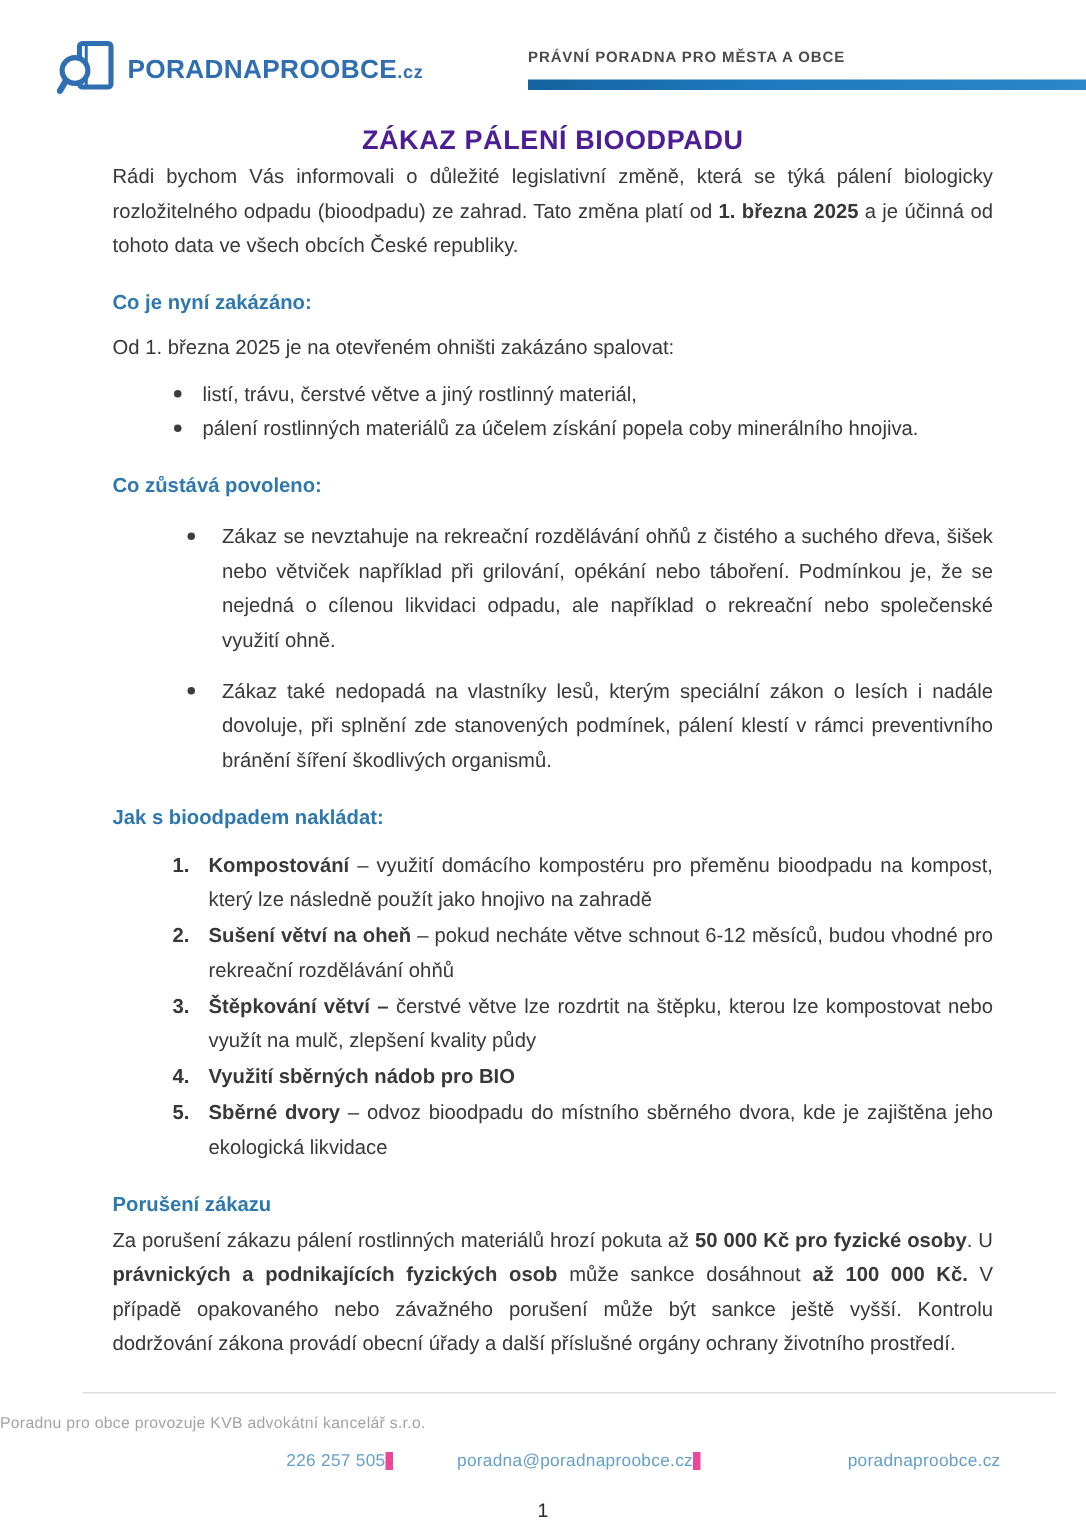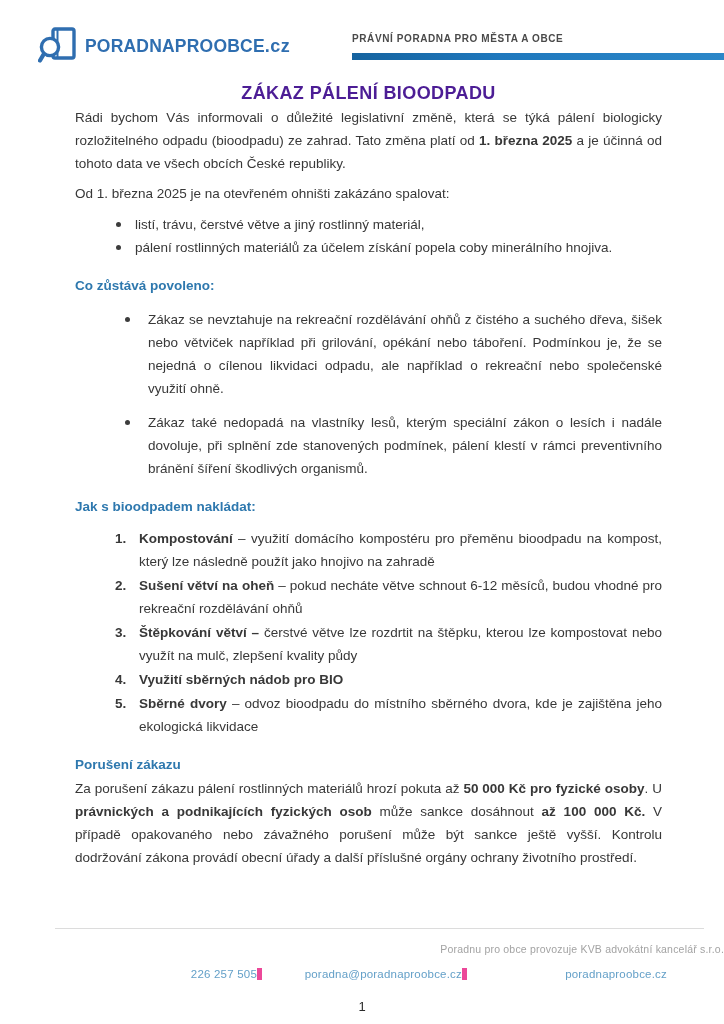".cz" .brand .tld { font-size: 18px -> 12px }
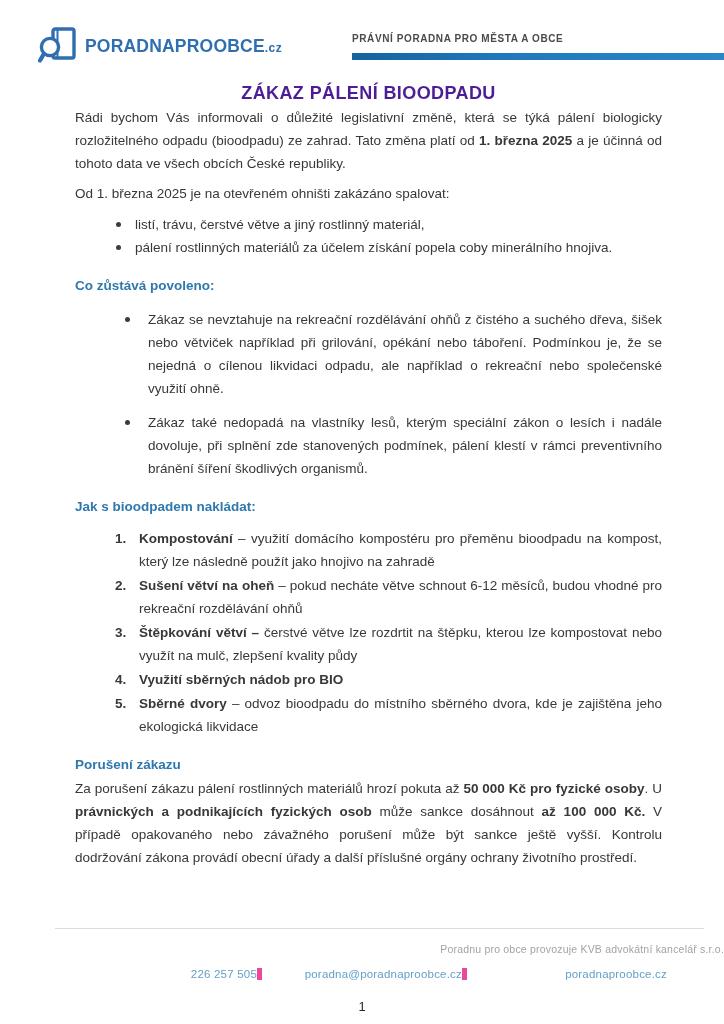"Co je nyní zakázáno:" h2.sec { html: none -> <h2>Co je nyní zakázáno:</h2> }
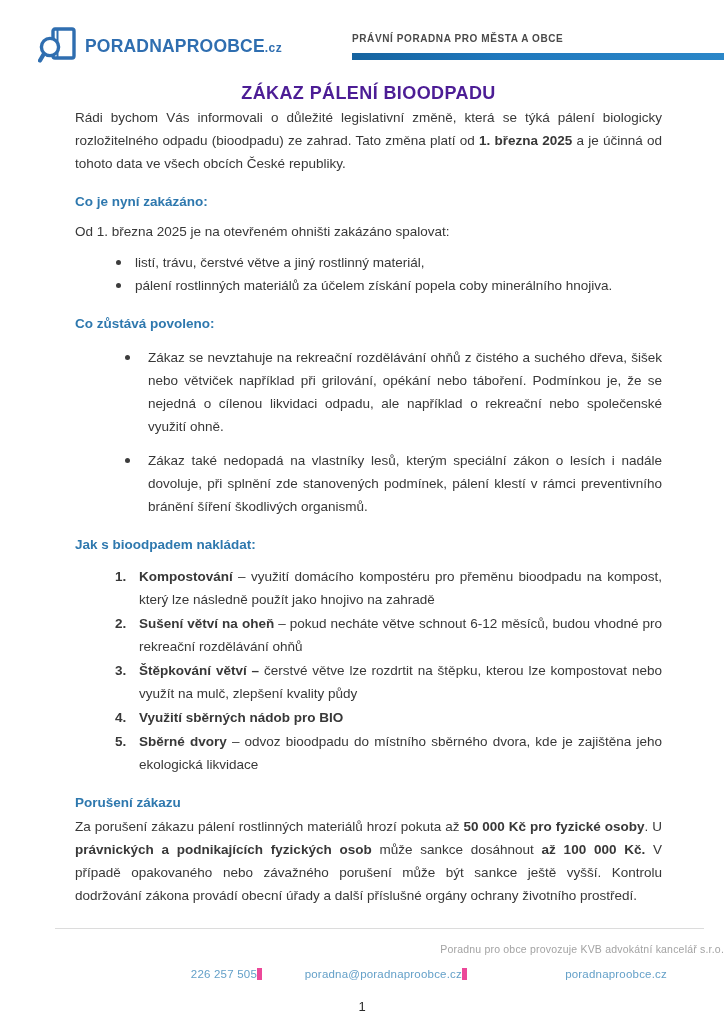"Poradnu pro obce provozuje KVB" .fprov { text-align: right -> left }
